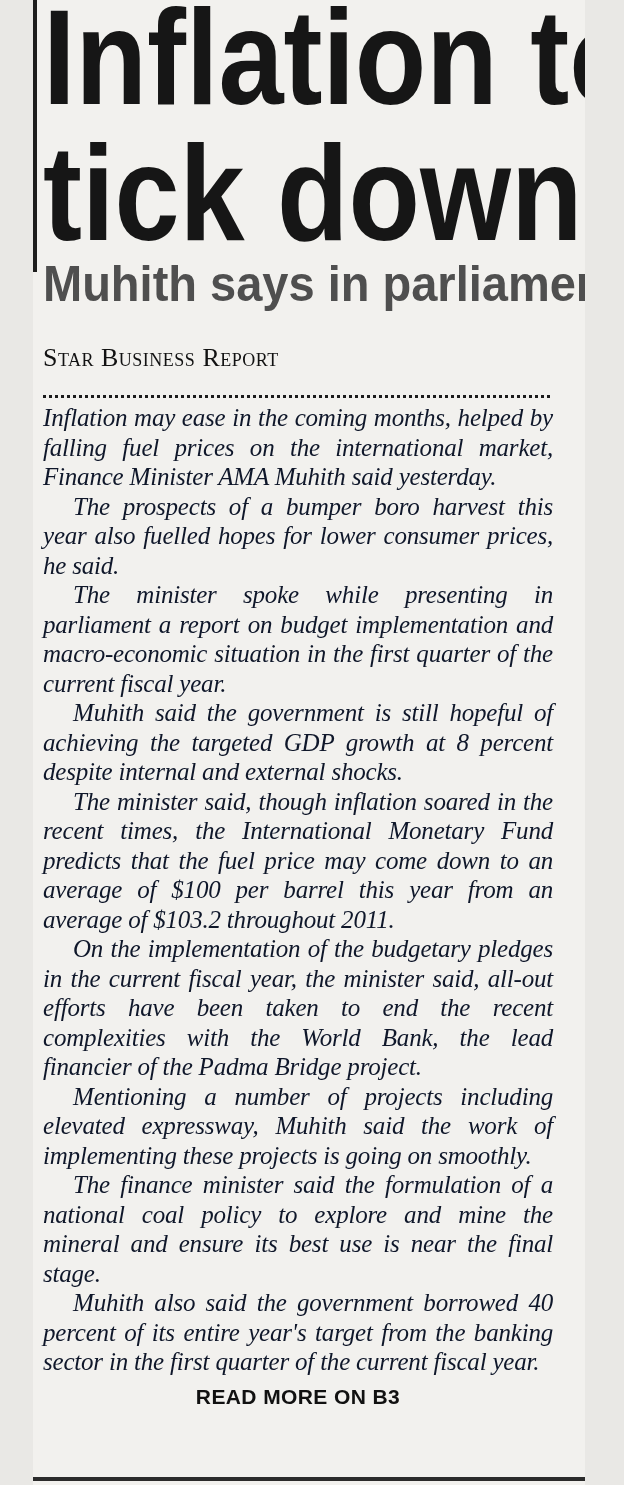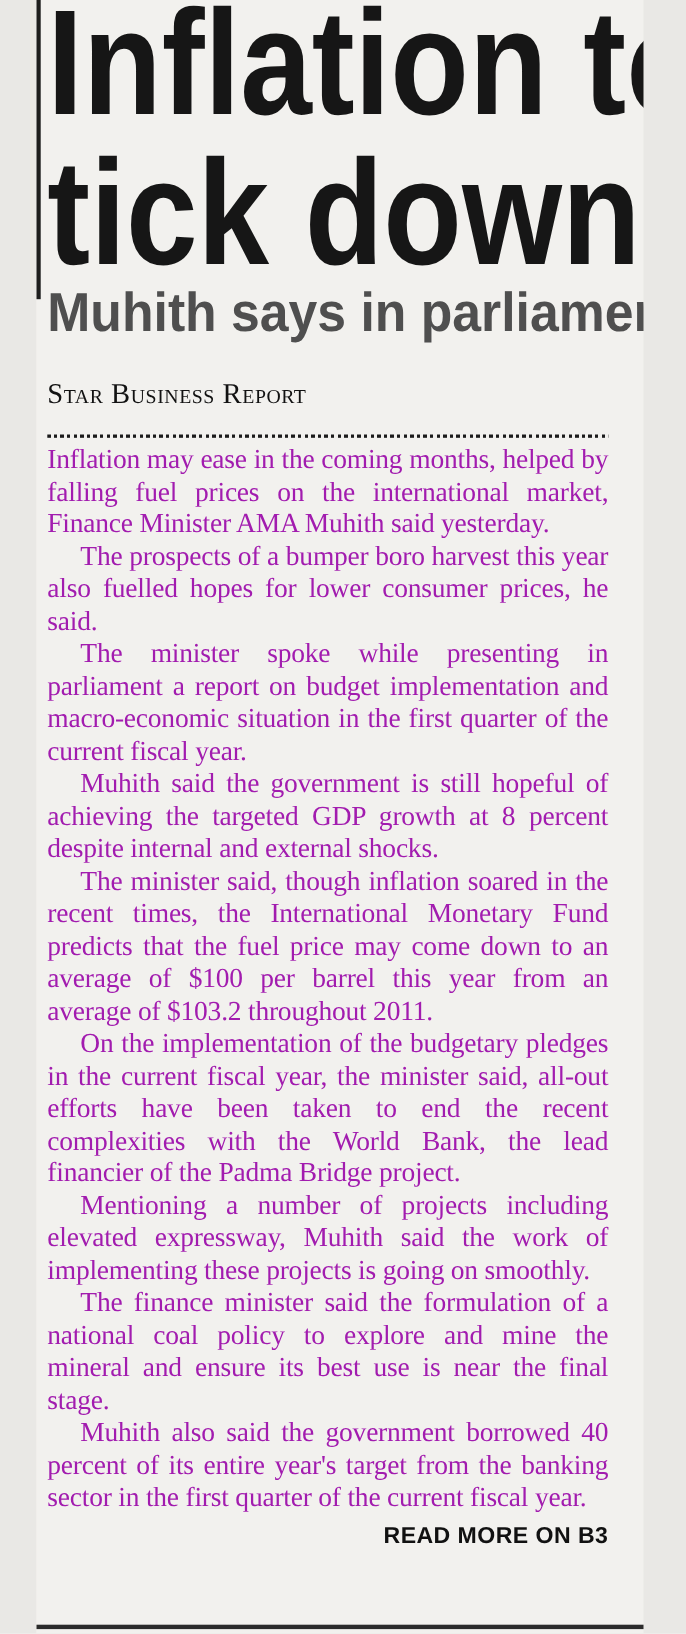"Inflation may ease in the" .body-copy { color: #a21caf -> #0f172a; font-style: none -> italic }
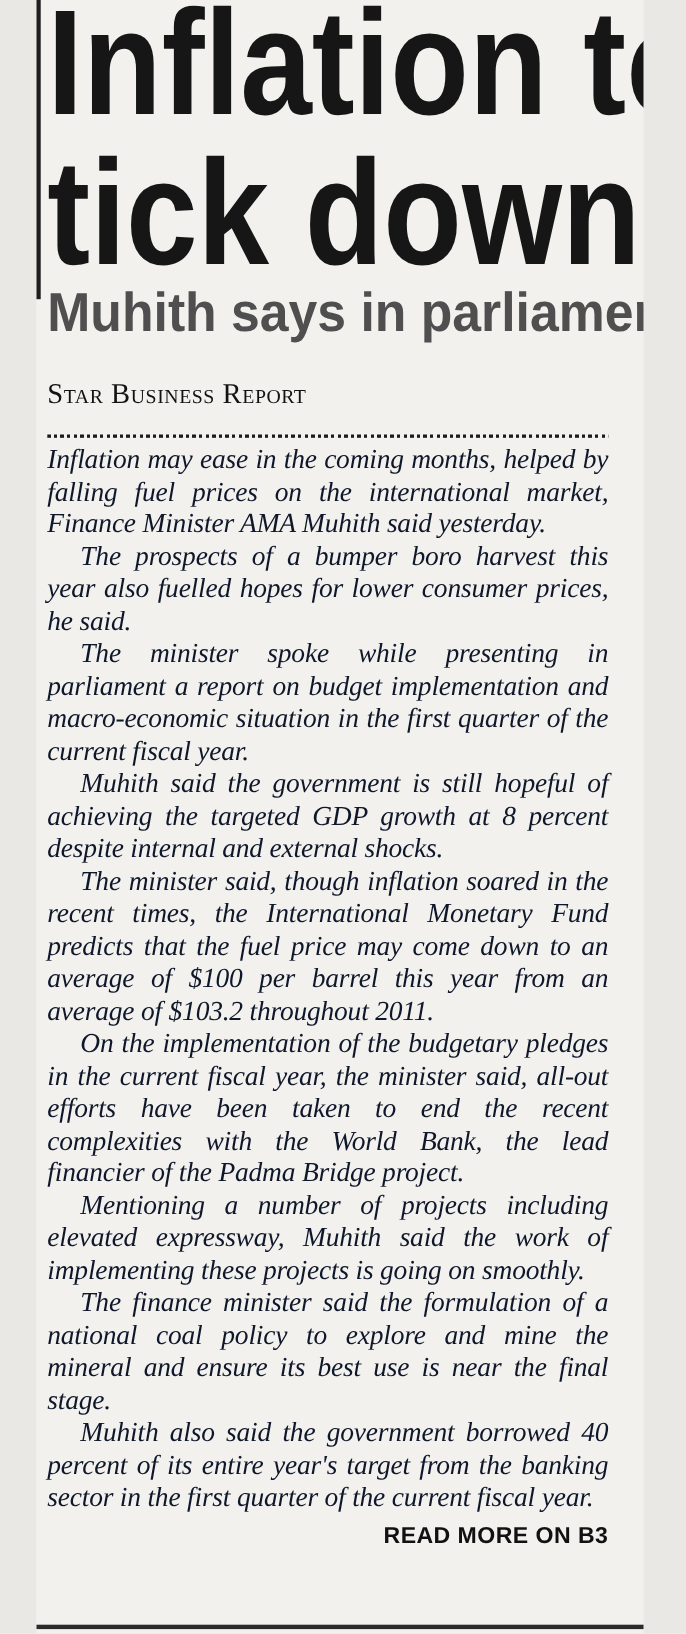"READ MORE ON B3" .read-more { text-align: right -> center }
